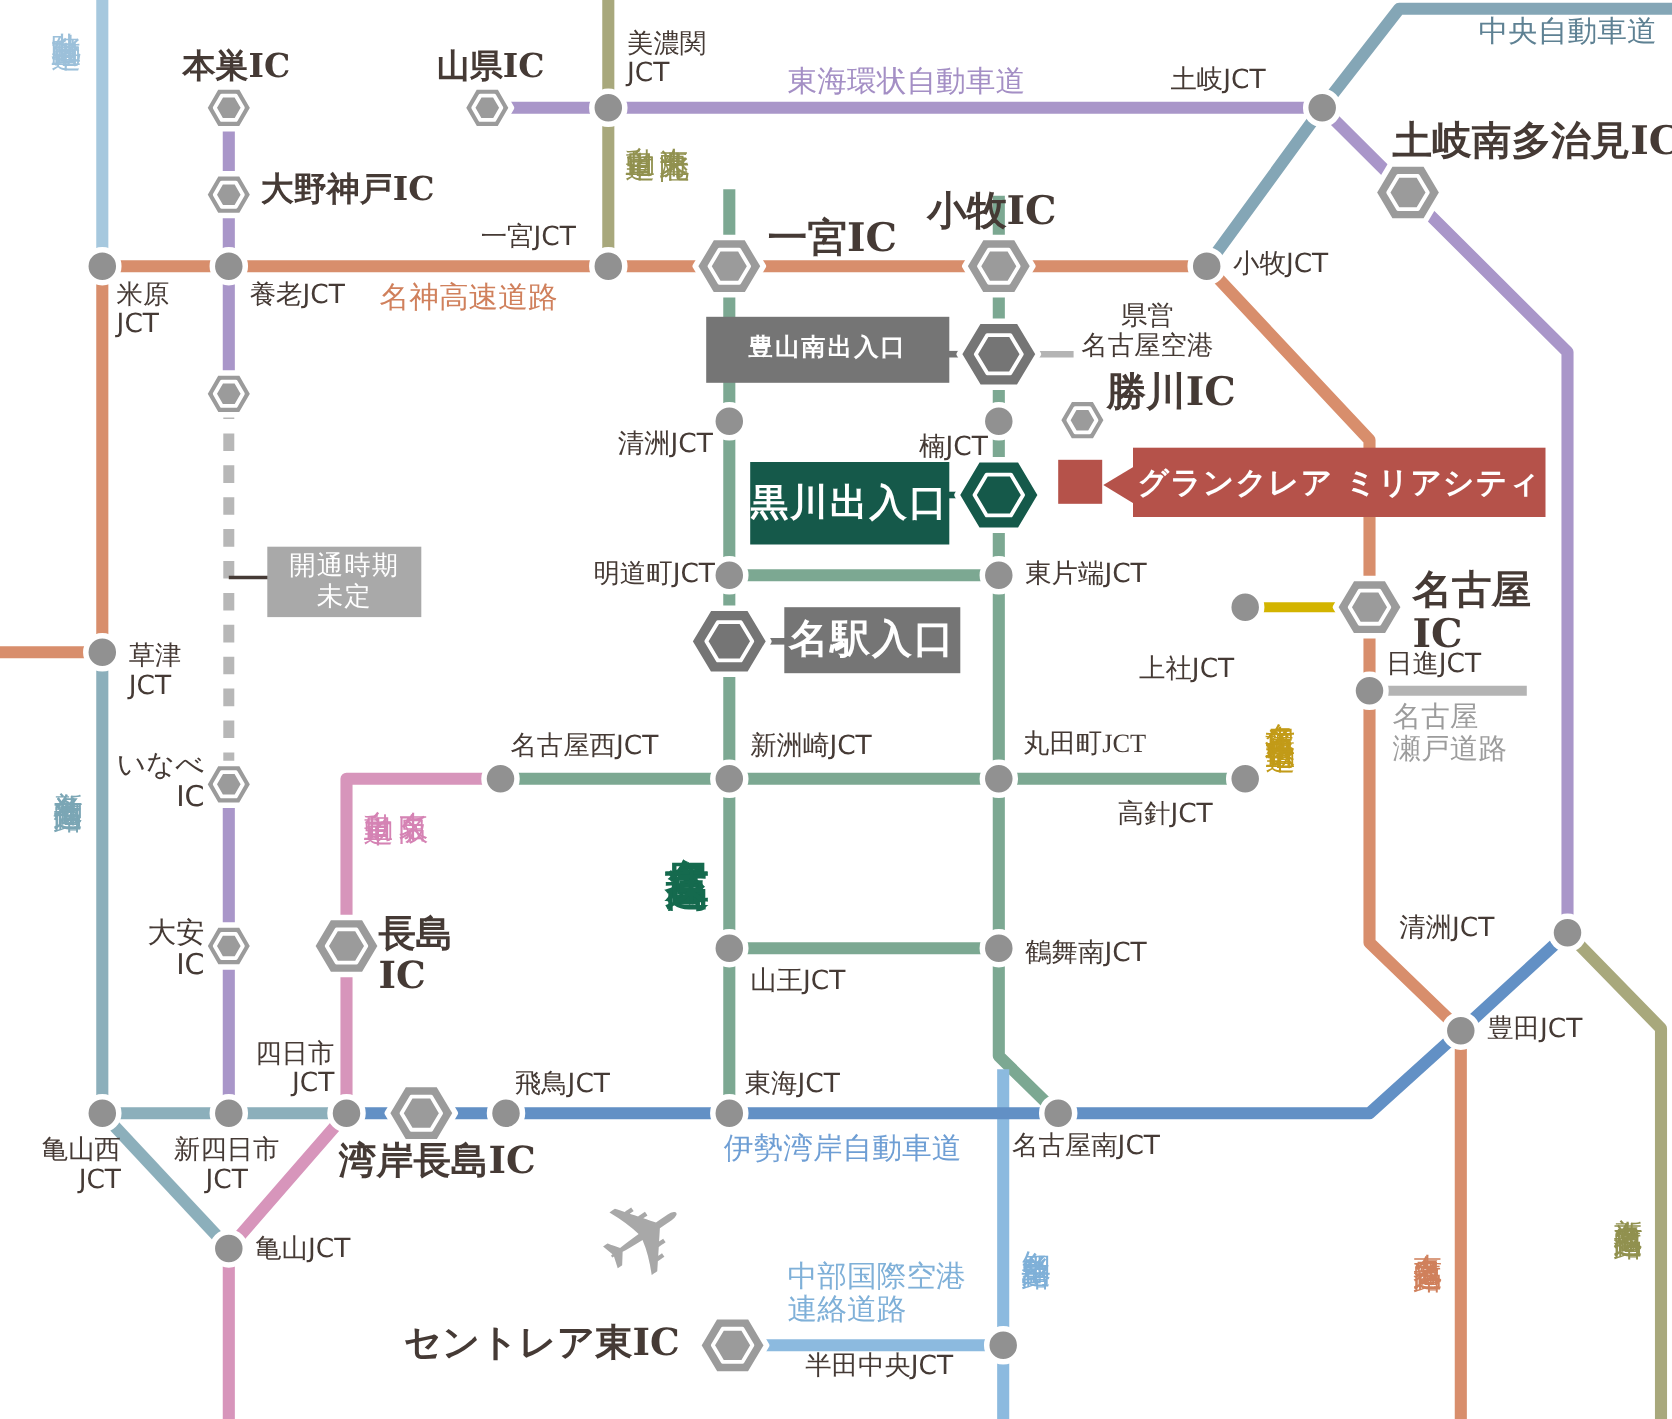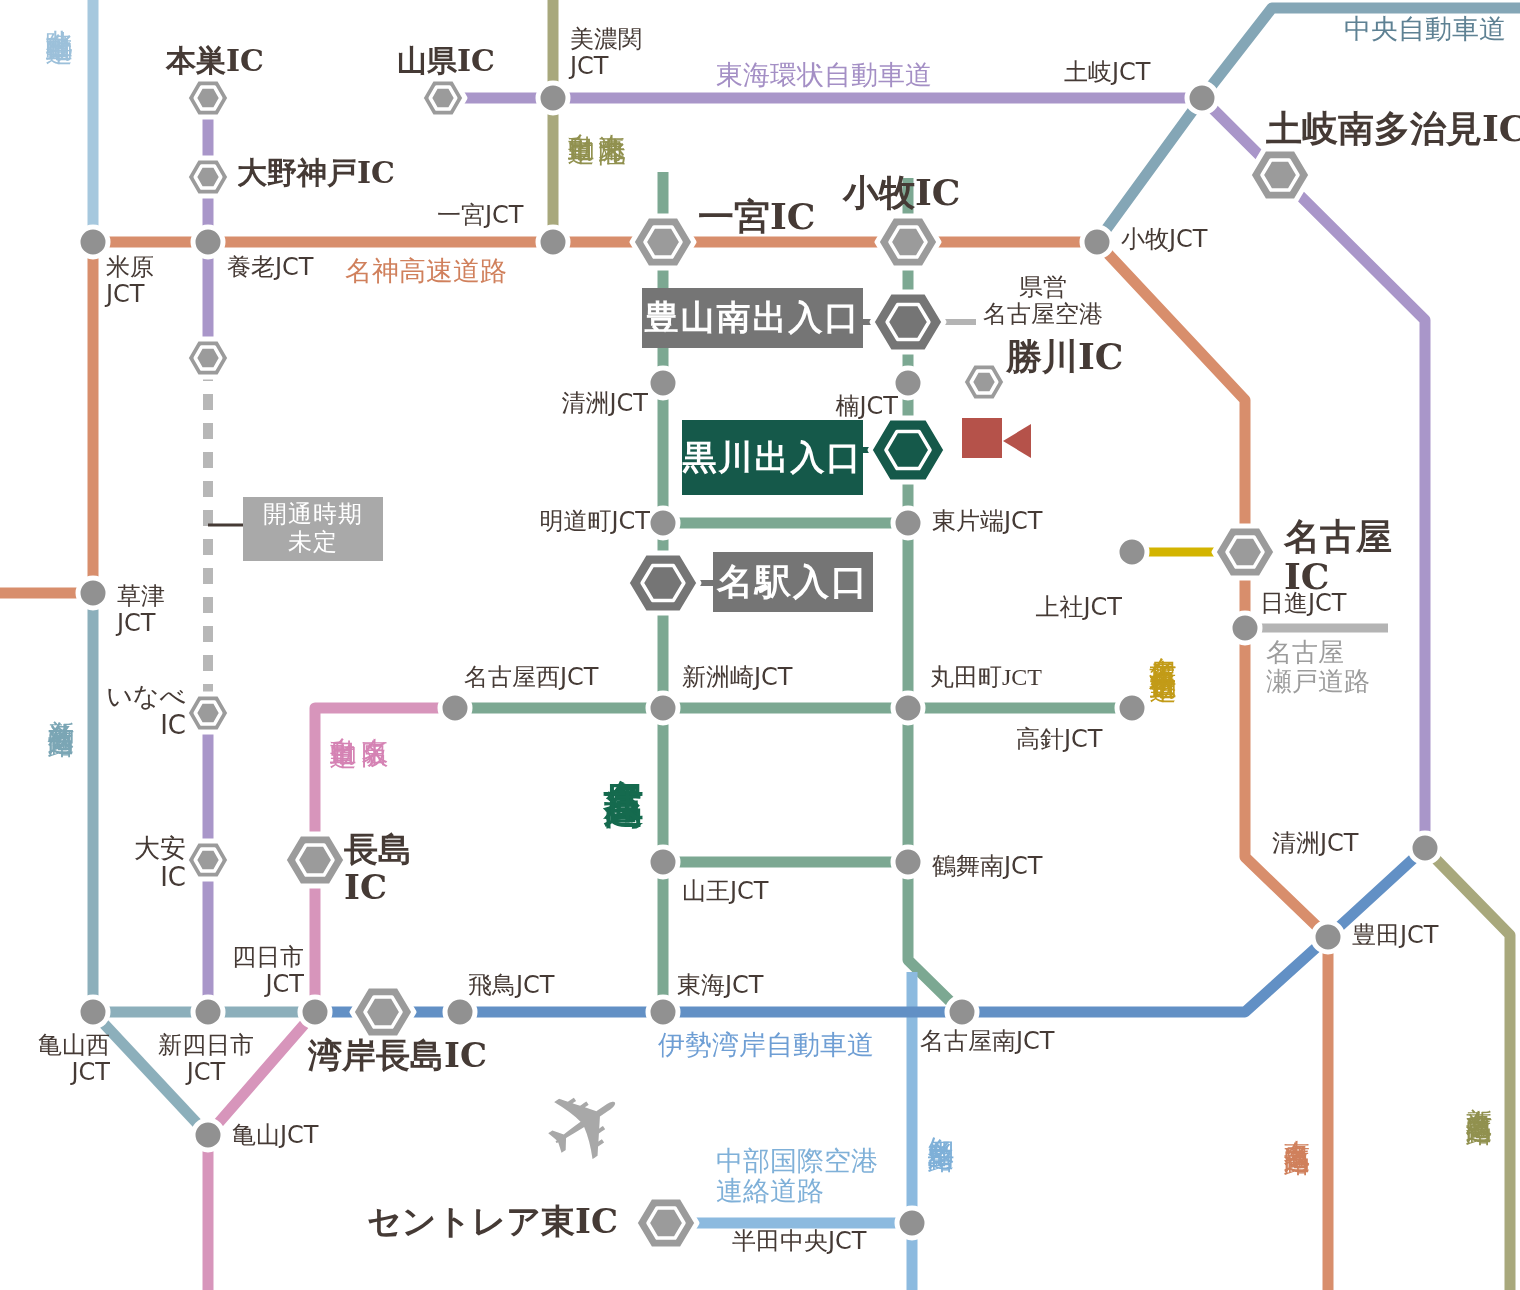"豊山南出入口" div.badge { font-family: none -> Liberation Mono, monospace; font-size: 34px -> 22px }
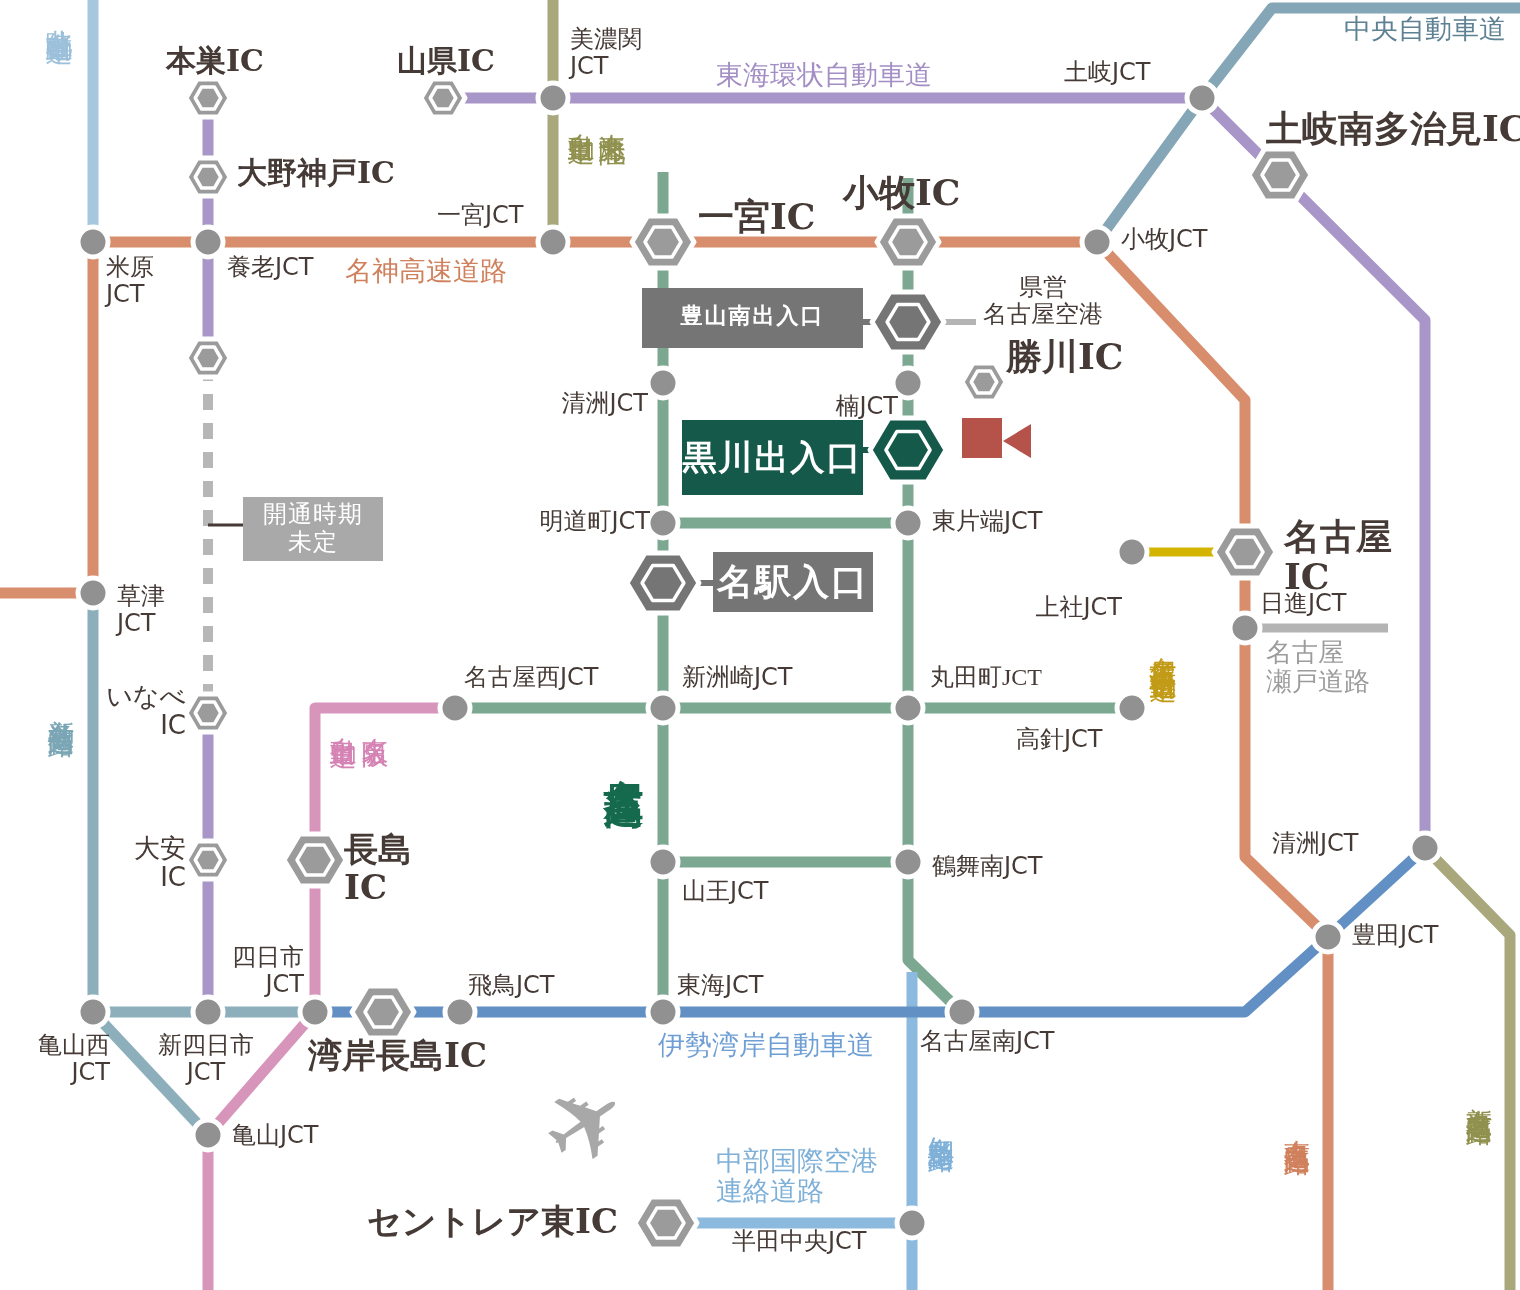"グランクレア ミリアシティ" div.callout-banner { html: none -> <div>グランクレア ミリアシティ</div> }
